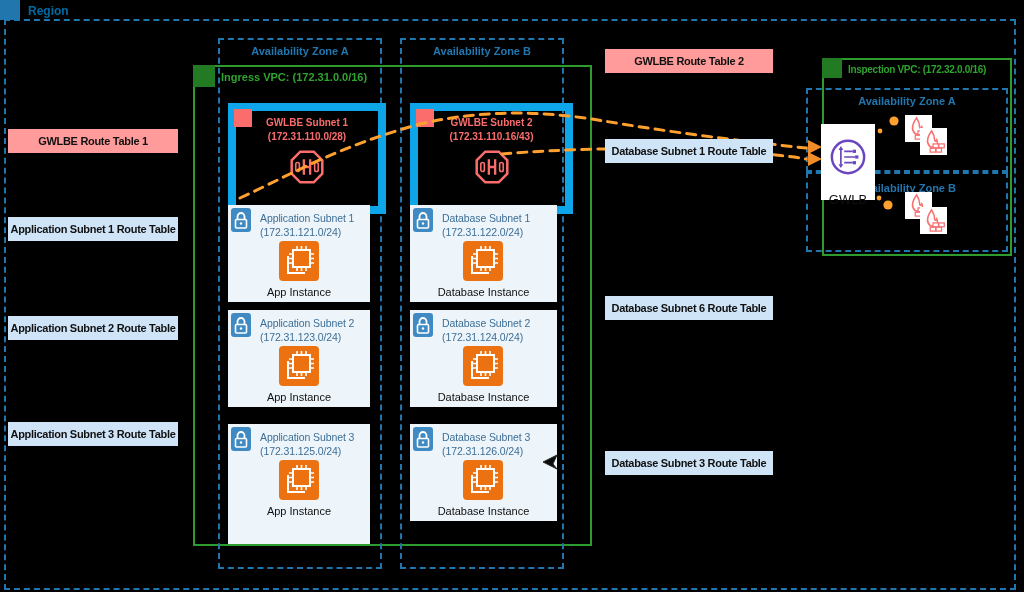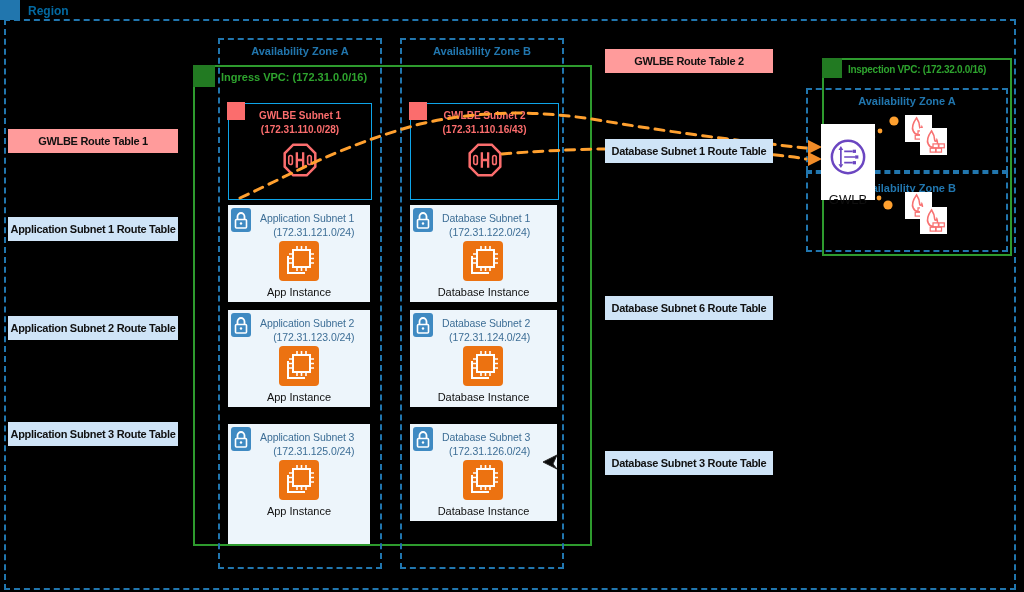"GWLBE Subnet 1" .gwlbe-box { border: 1px solid #0ea5e9 -> 8px solid #0ea5e9 }
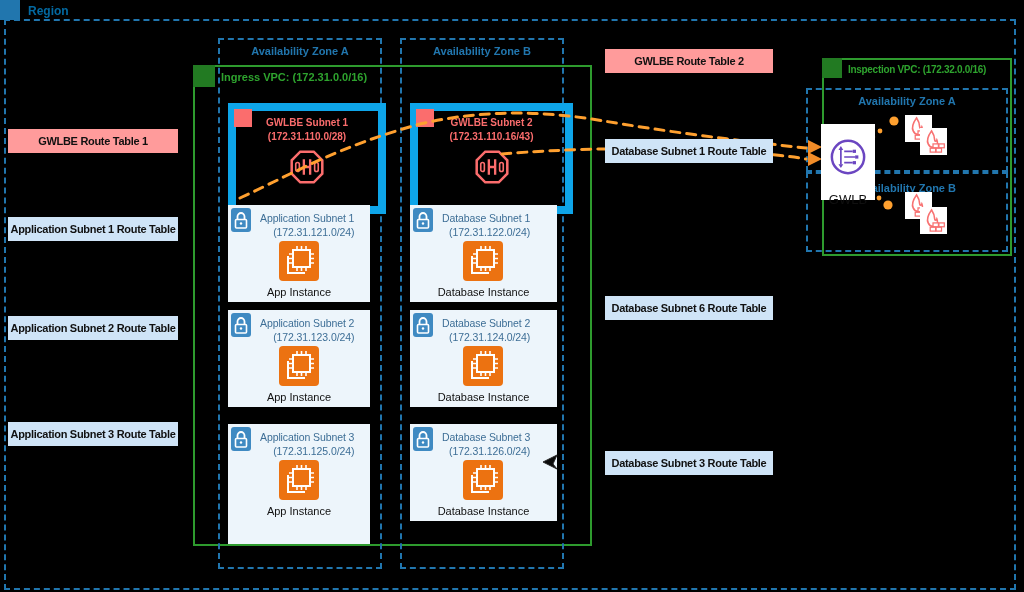"Application Subnet 1" .card-title span { text-align: right -> none }
